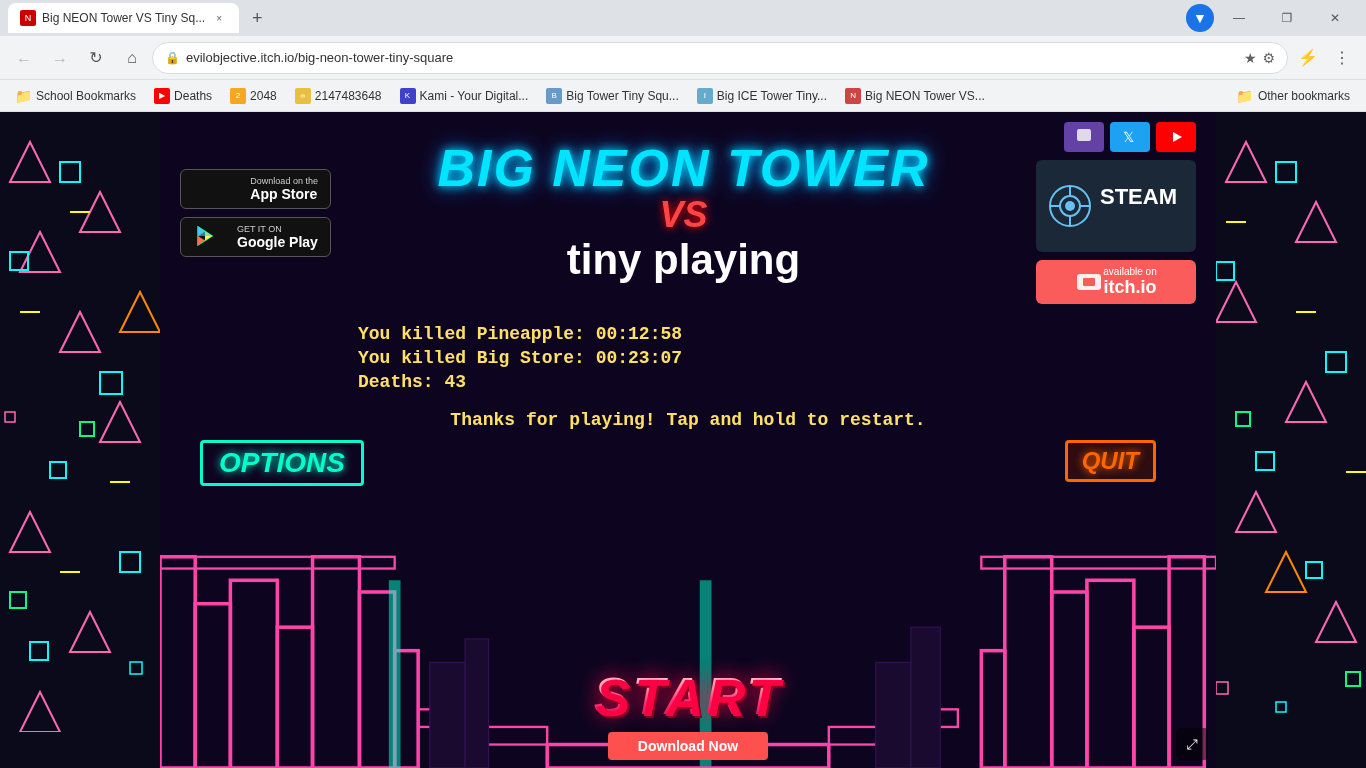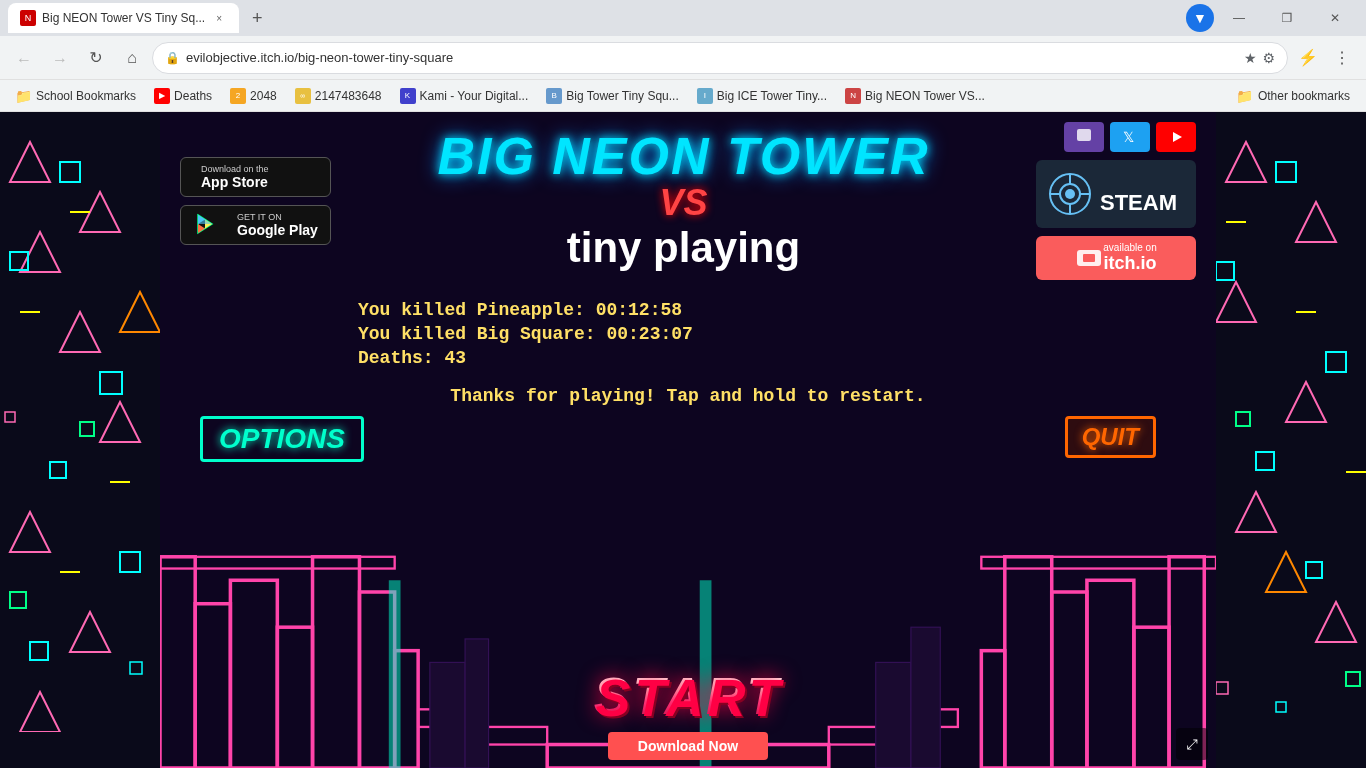"Download on the" .app-store-badge { justify-content: none -> flex-end }
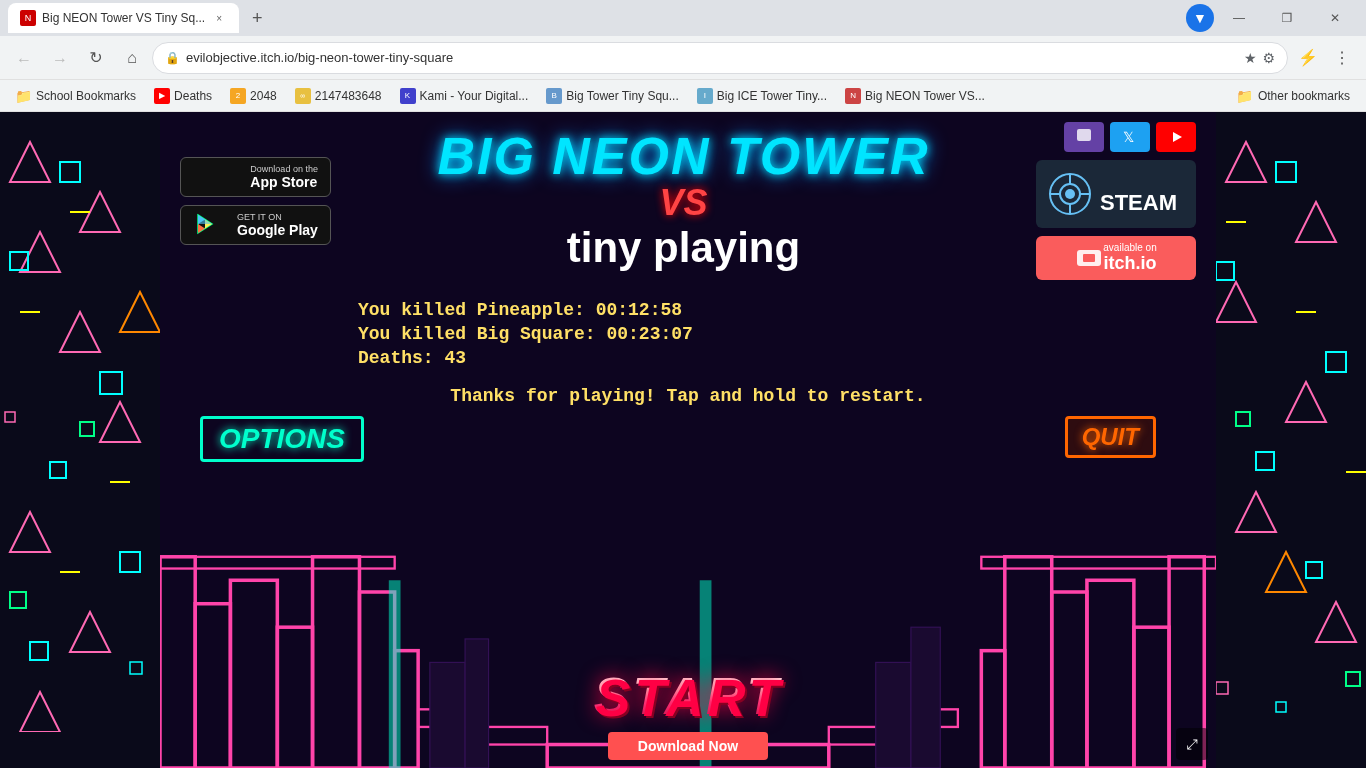"STEAM" .steam-badge { align-items: flex-end -> flex-start; padding: 12px 12px -> 24px 12px }
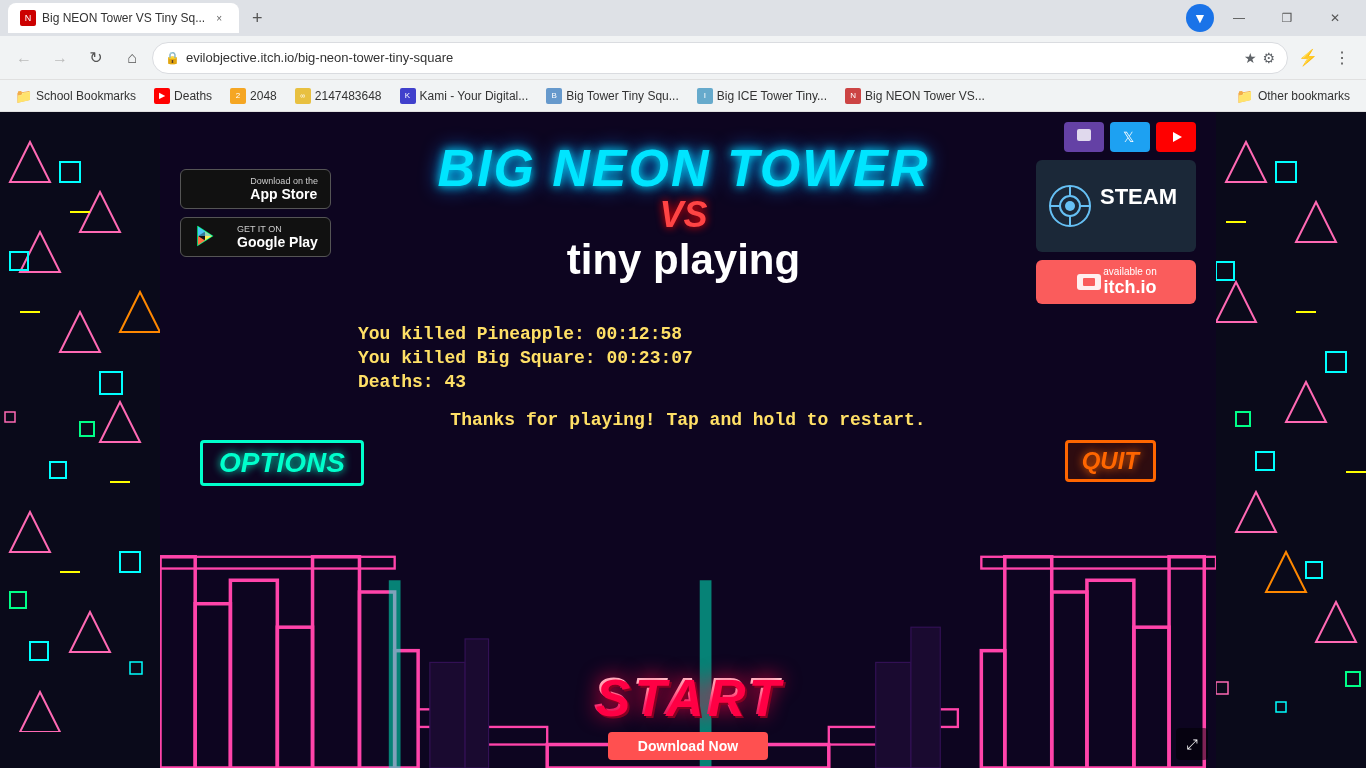"You killed Big Square: 00:23:07" div.stat-line { text: Square -> Store }
